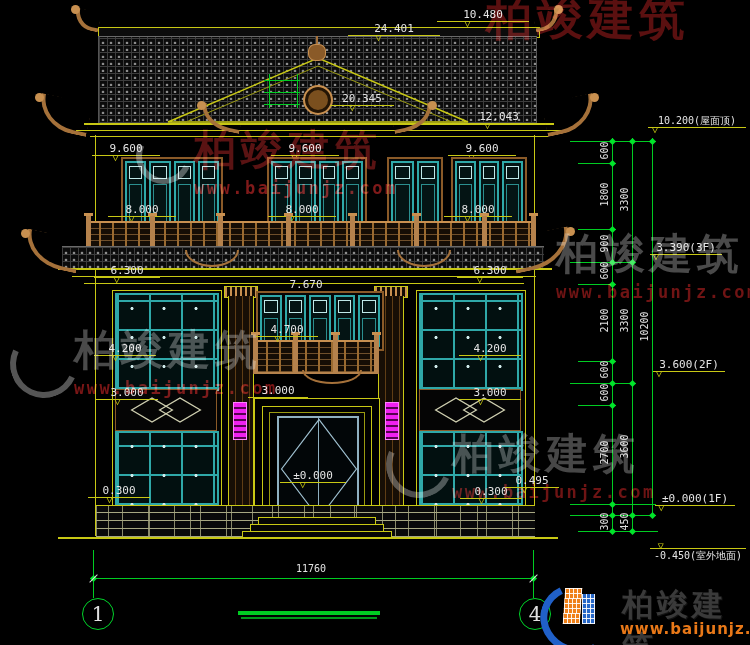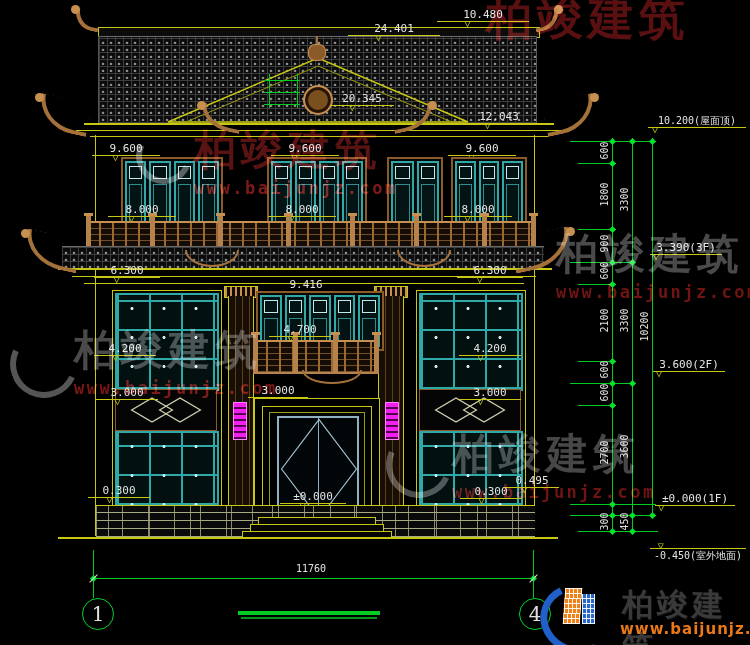"9.416" span { text: 9.416 -> 7.670 }
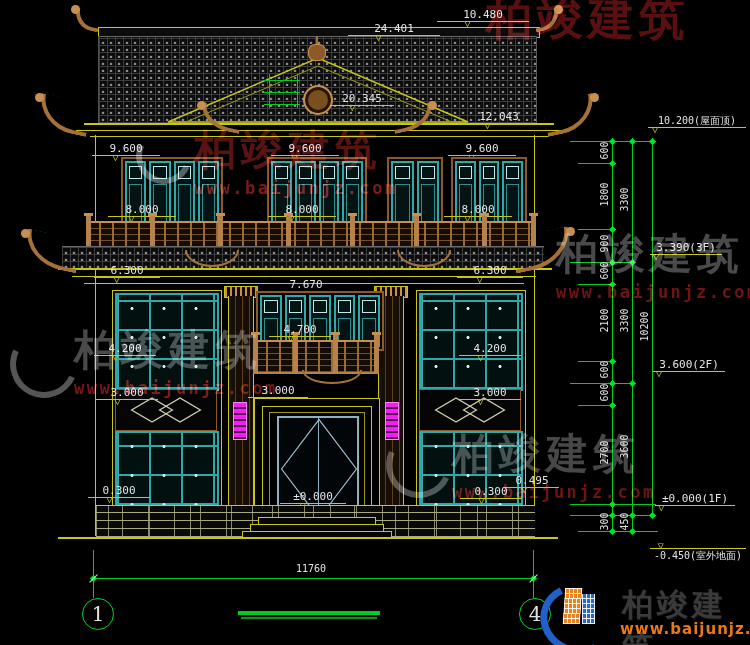"4.700" div.e { left: 269px -> 256px }
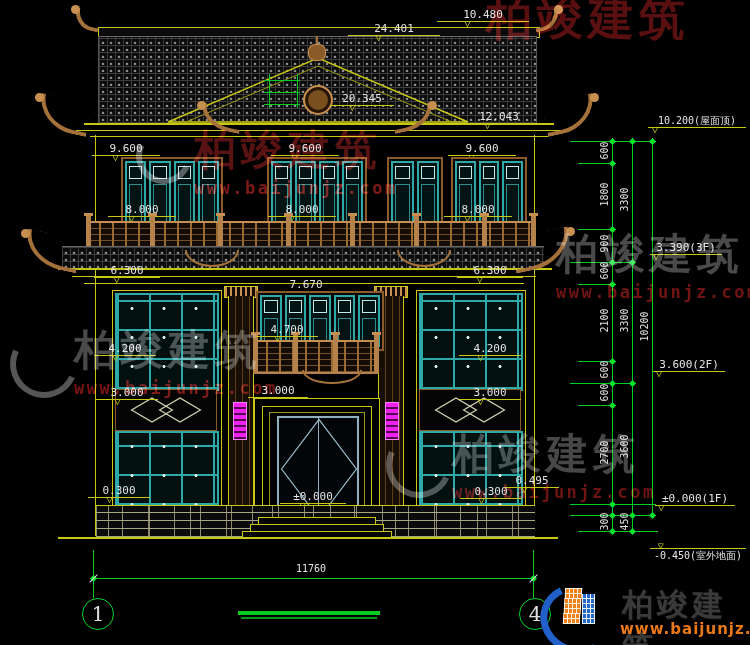"±0.000" div.e { top: 490px -> 469px }
